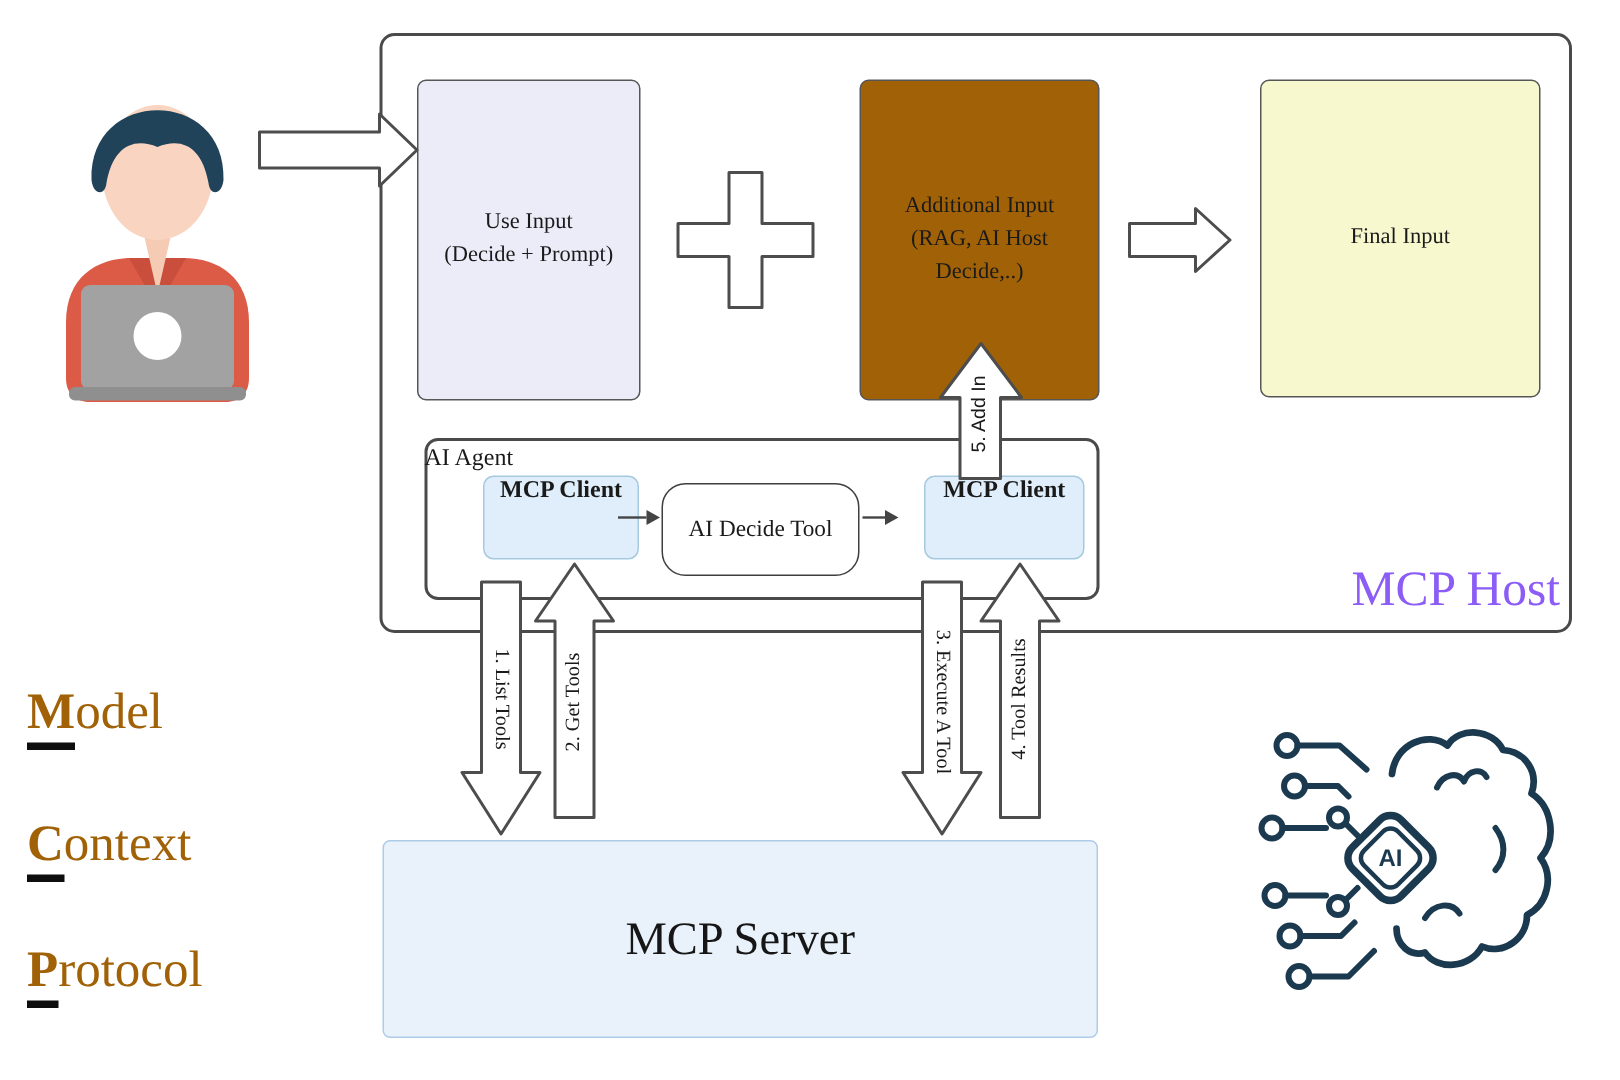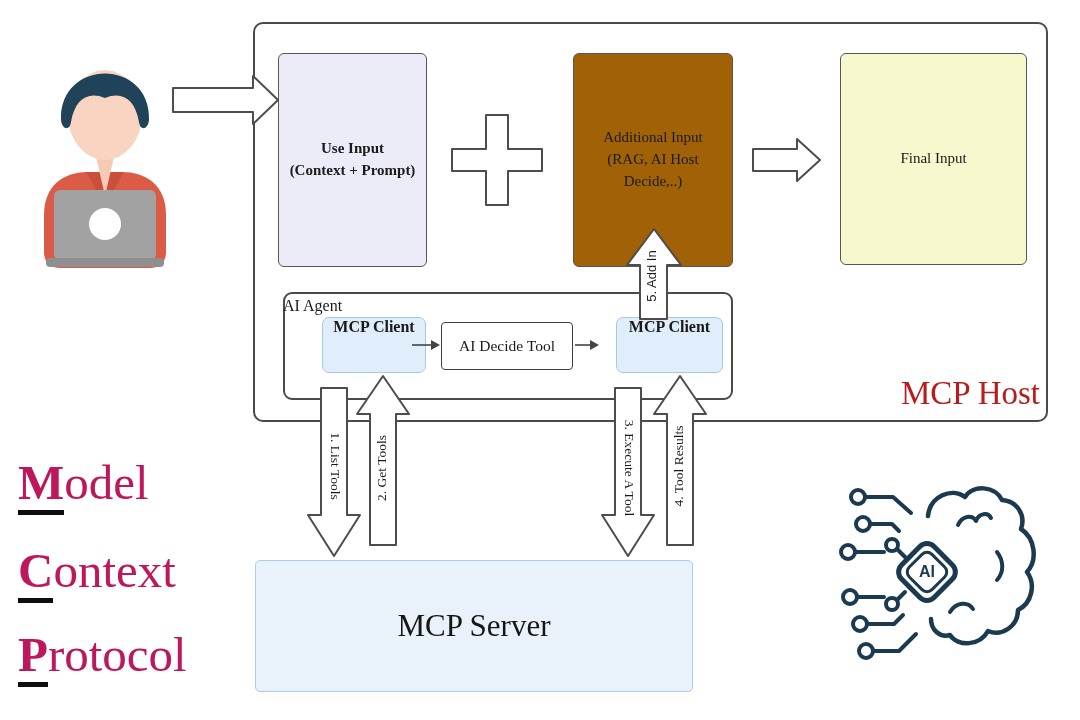"Use Input" .use-input { font-weight: bold -> none }
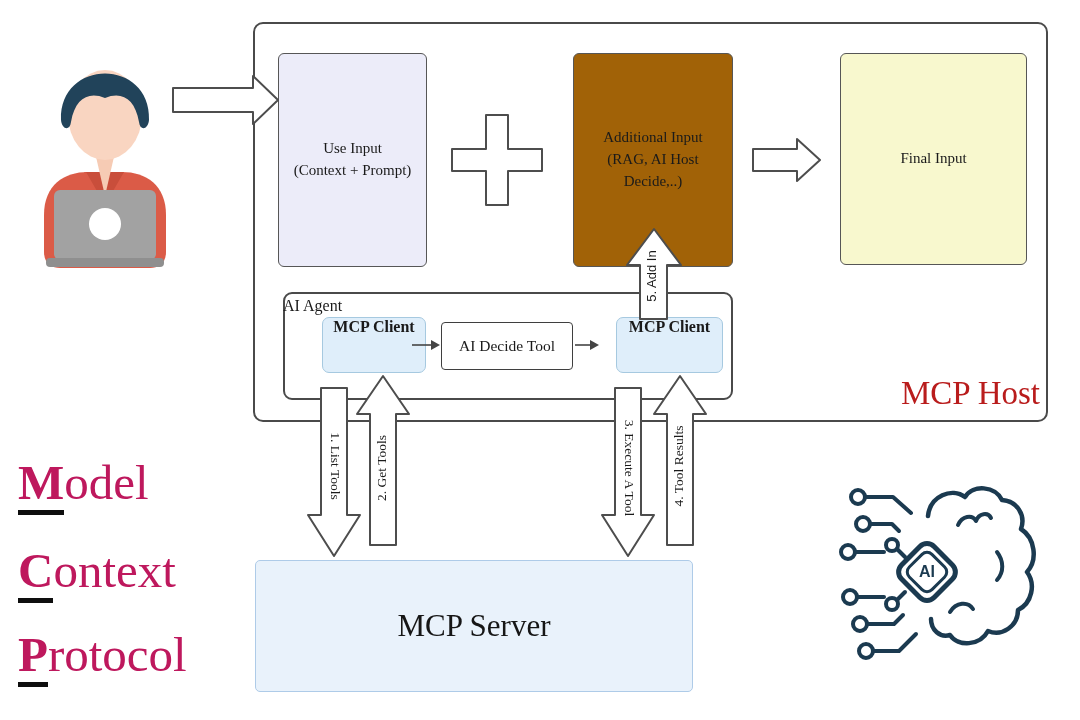"(Context + Prompt)" span { text: Context -> Decide }
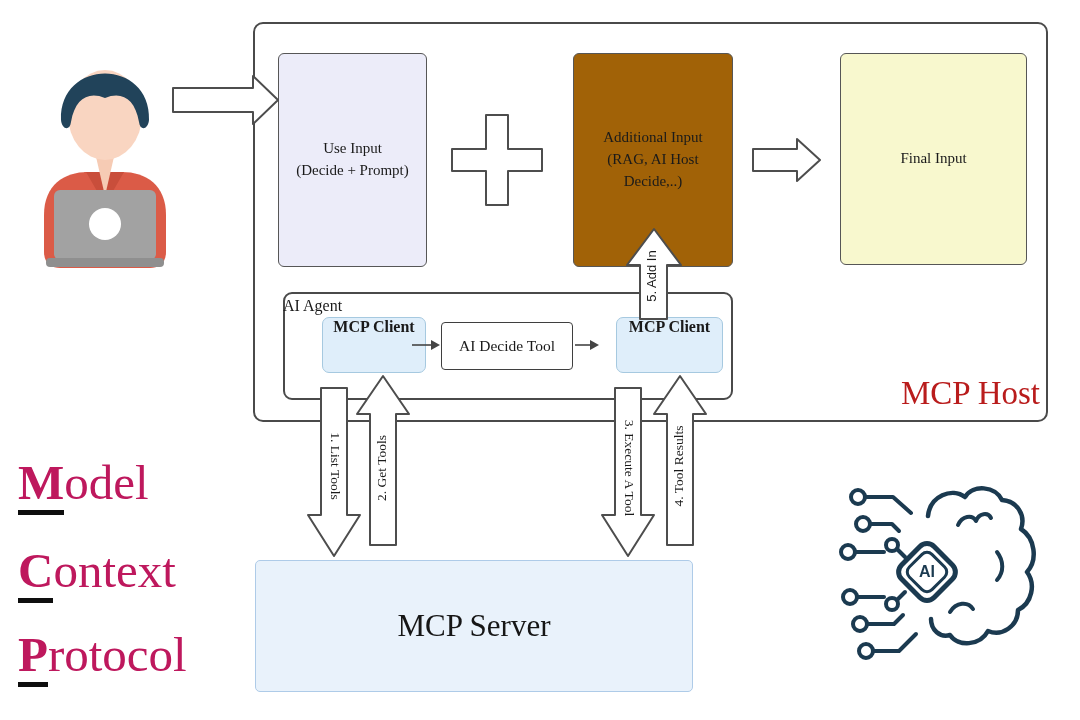"AI Decide Tool" .decide { border-radius: 4px -> 16px; height: 48px -> 62px }
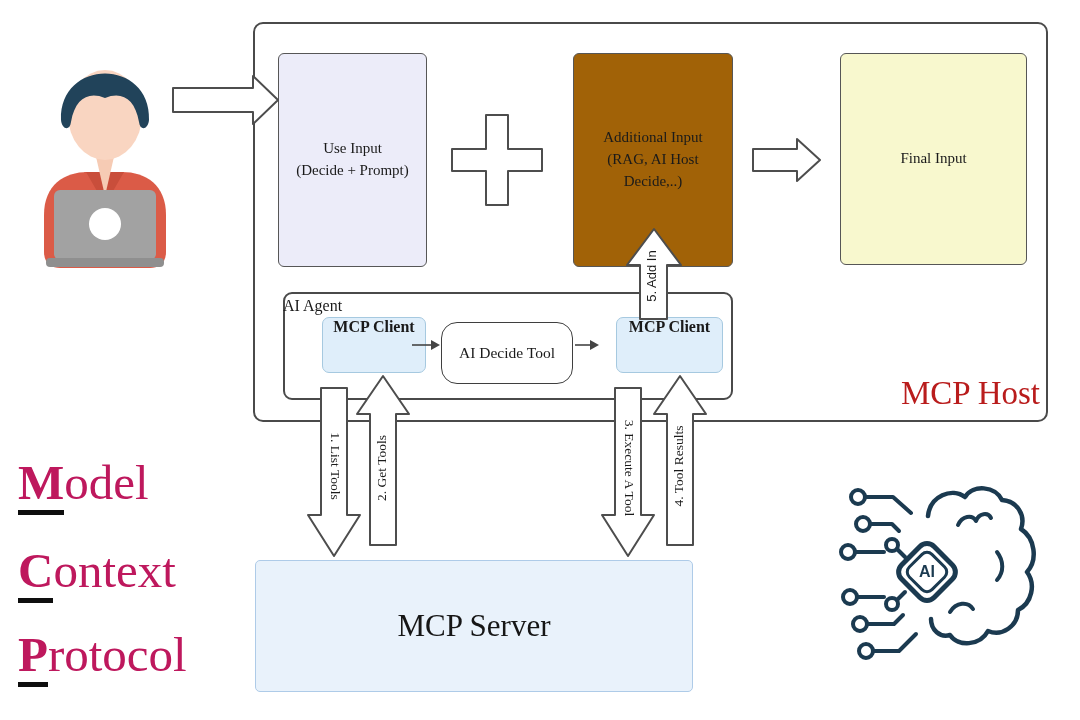"MCP Host" .host-label { color: #b91c1c -> #8b5cf6 }
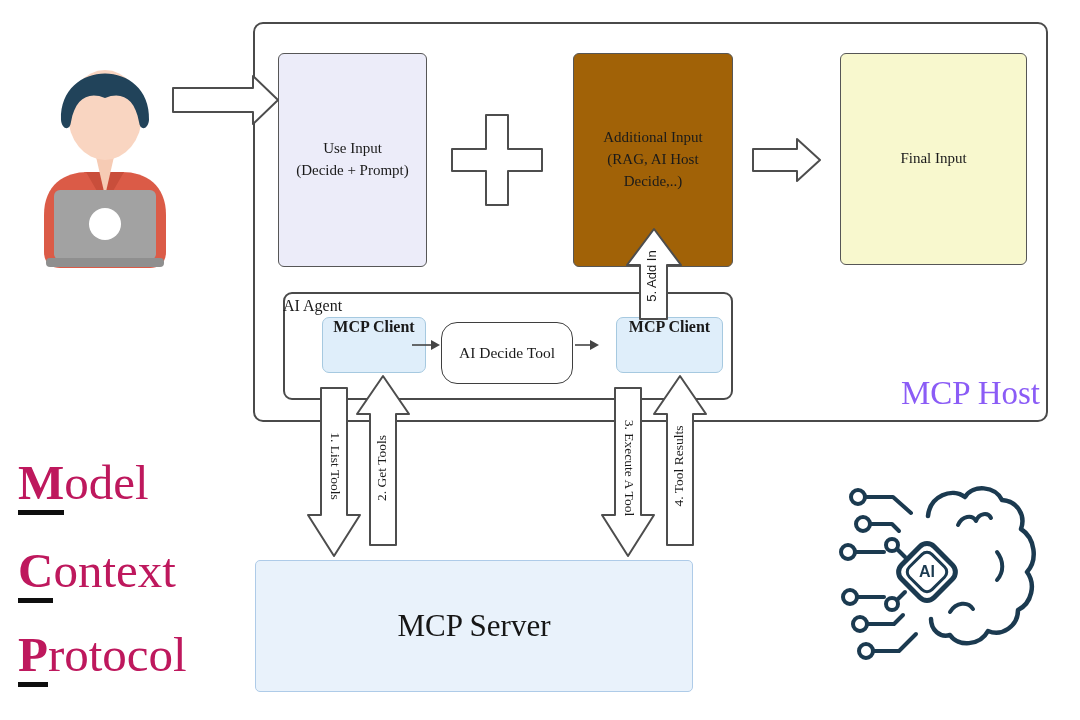"Model" .word { color: #be185d -> #a16207; font-size: 49px -> 34px }
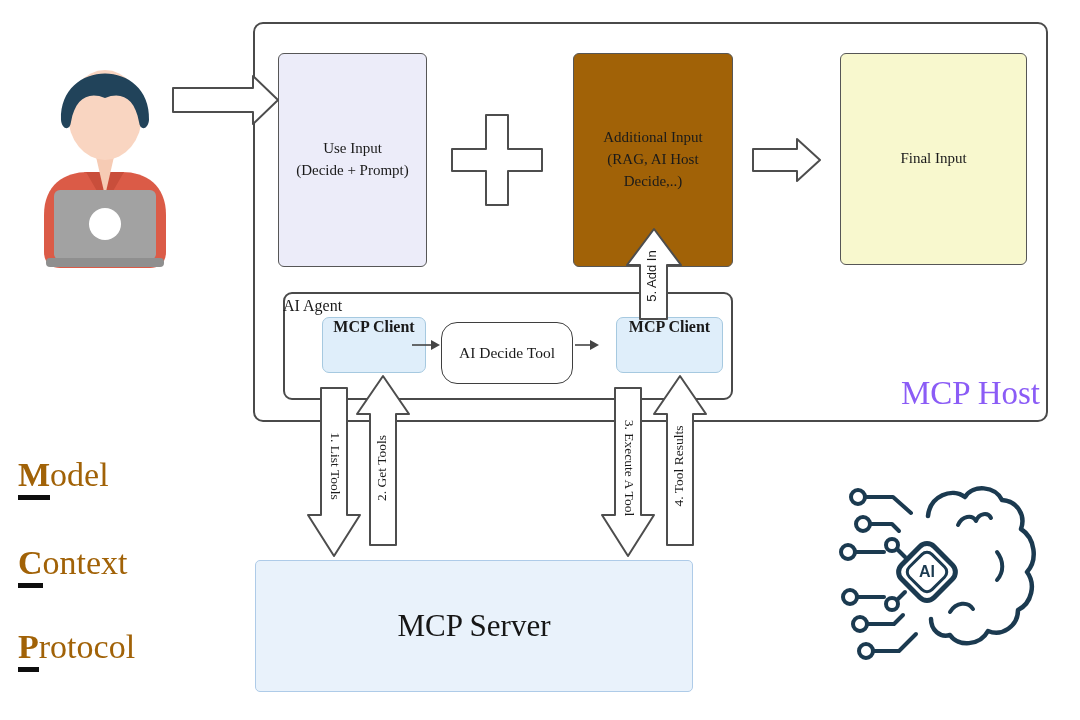"MCP Server" .server-box { width: 438px -> 477px }
